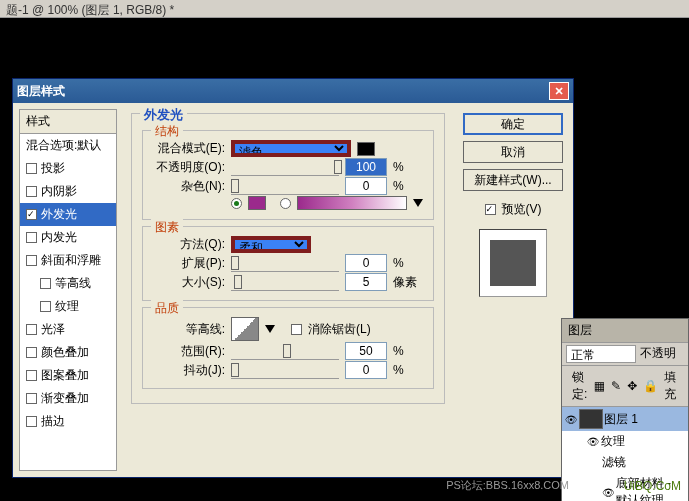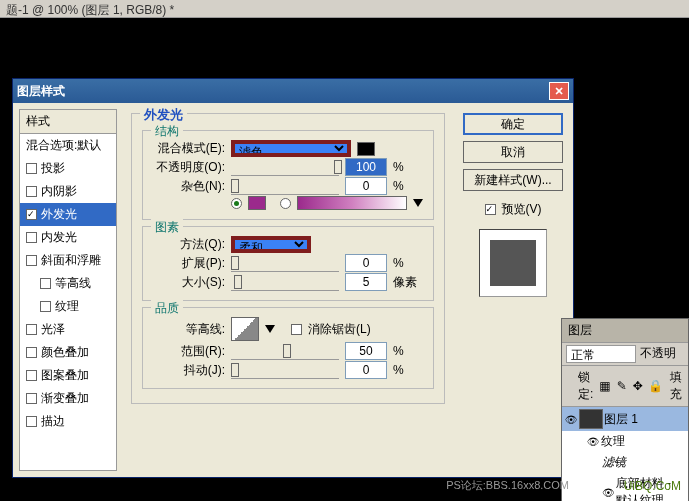"结构" .grp-title { color: #0f766e -> #c2410c }
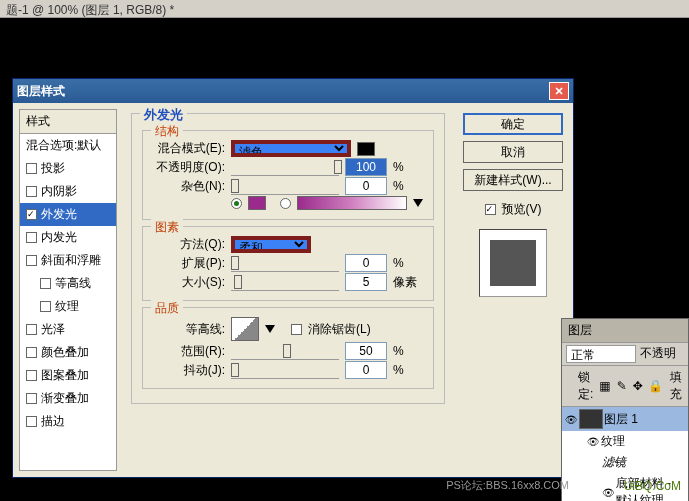"锁定:" .lp-lock { padding: 3px 16px -> 3px 10px }
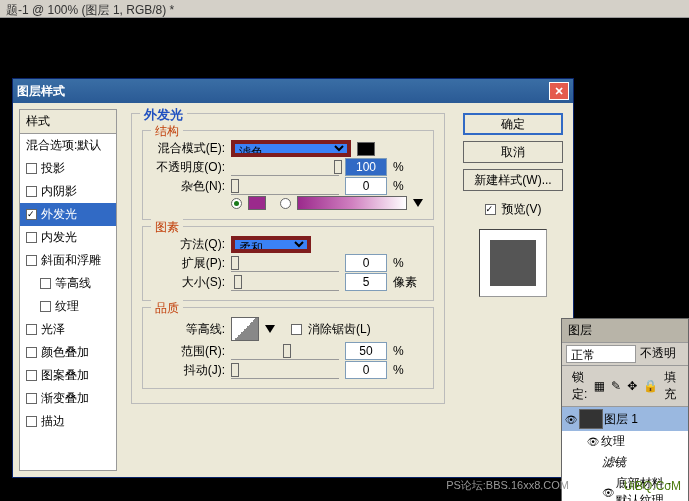"滤镜" span { font-style: italic -> none }
